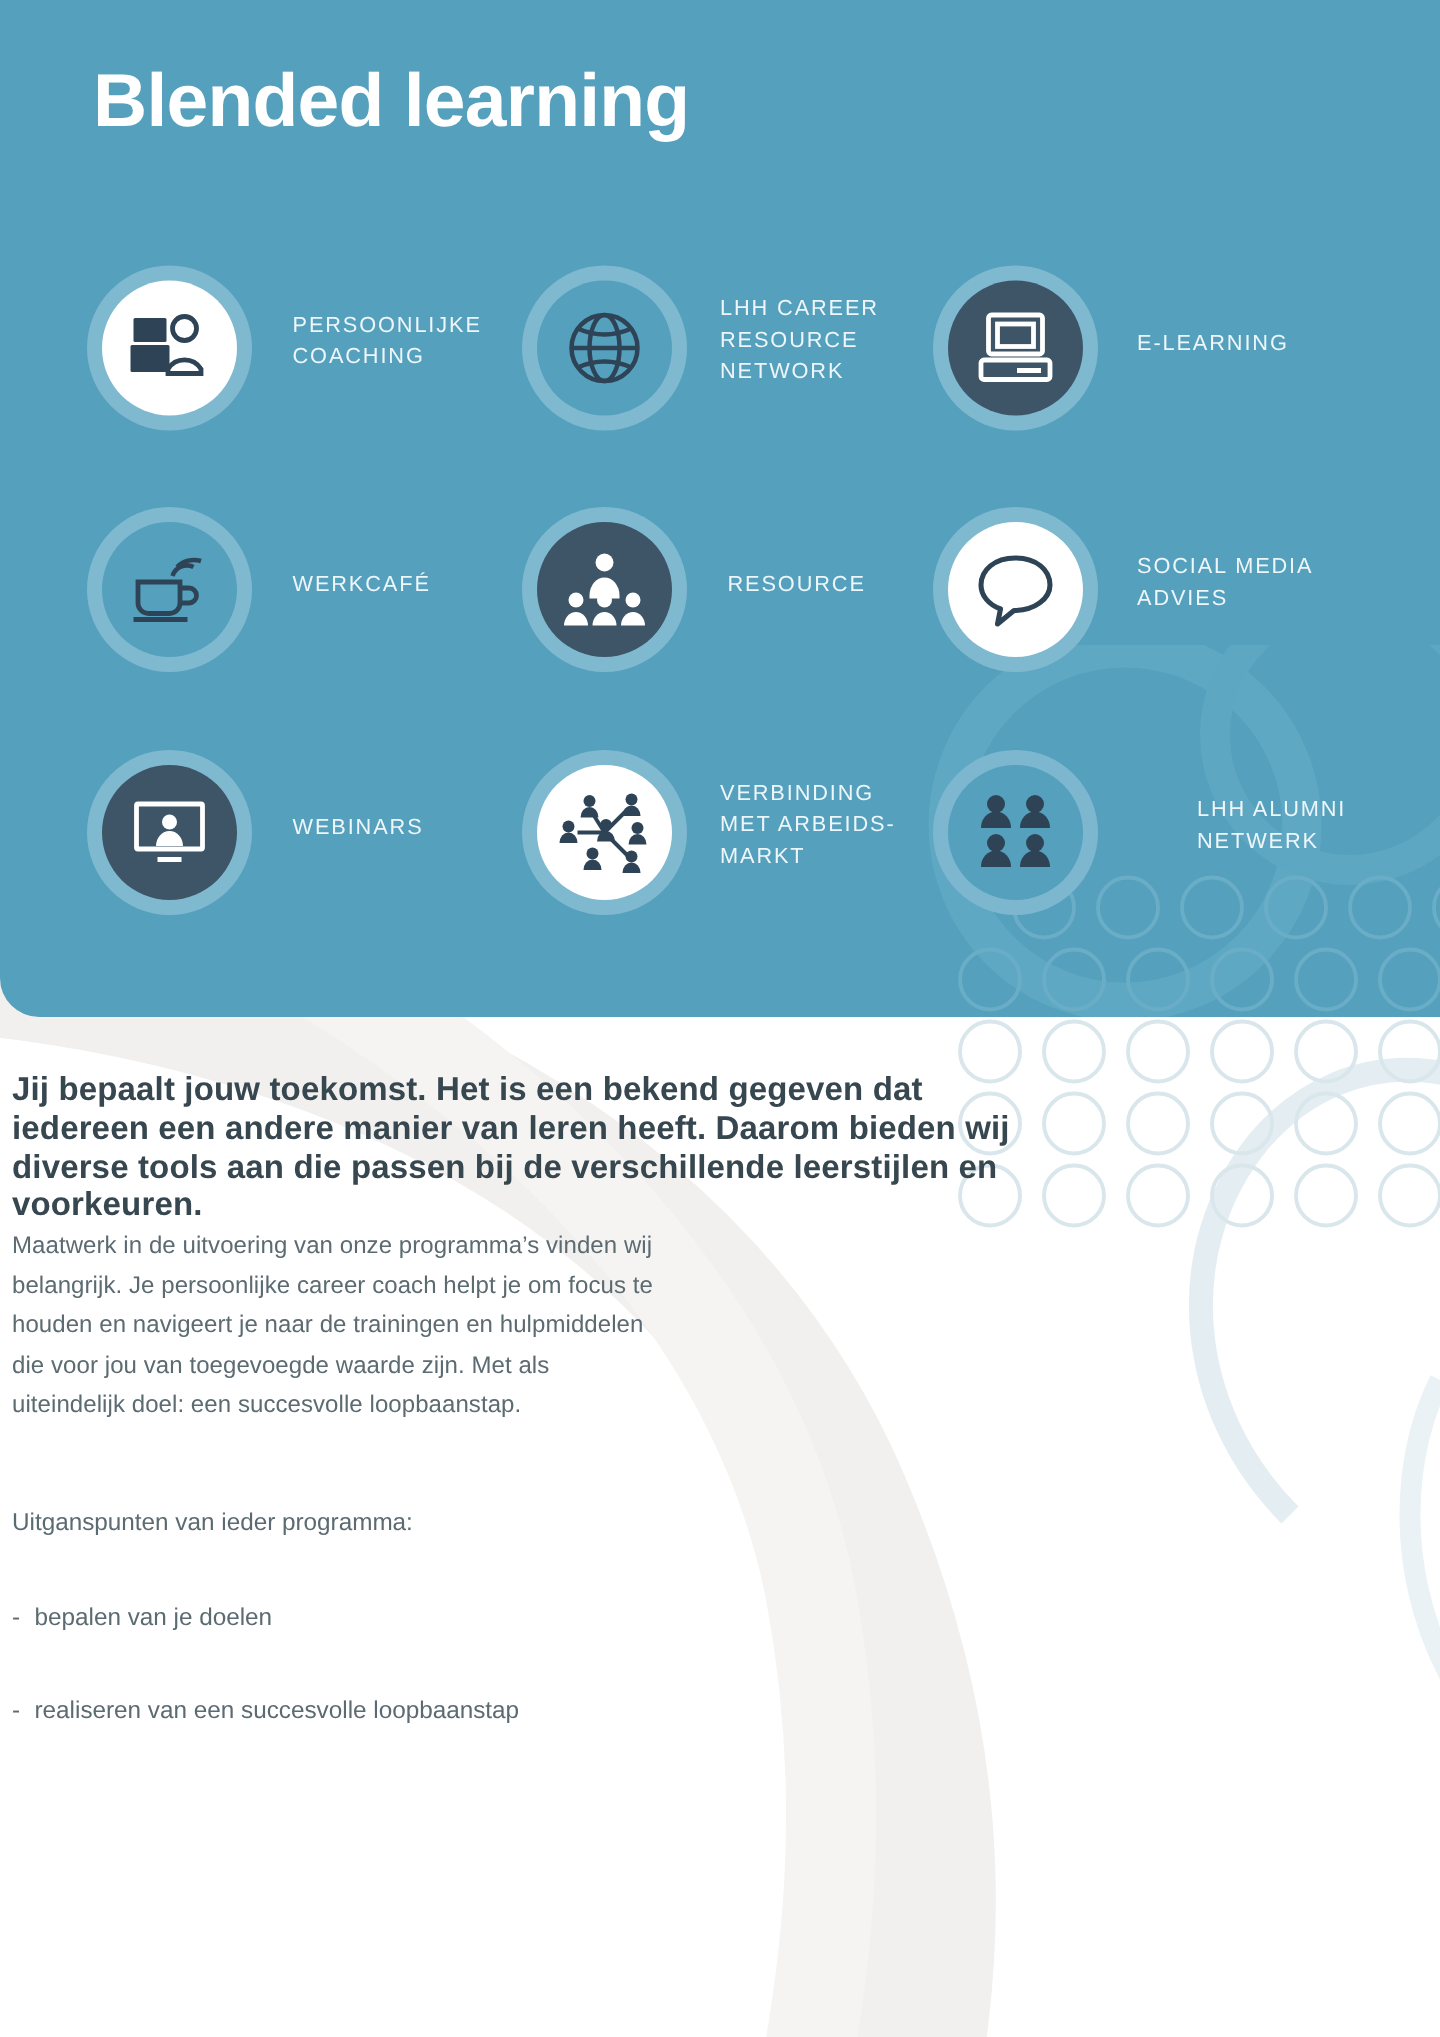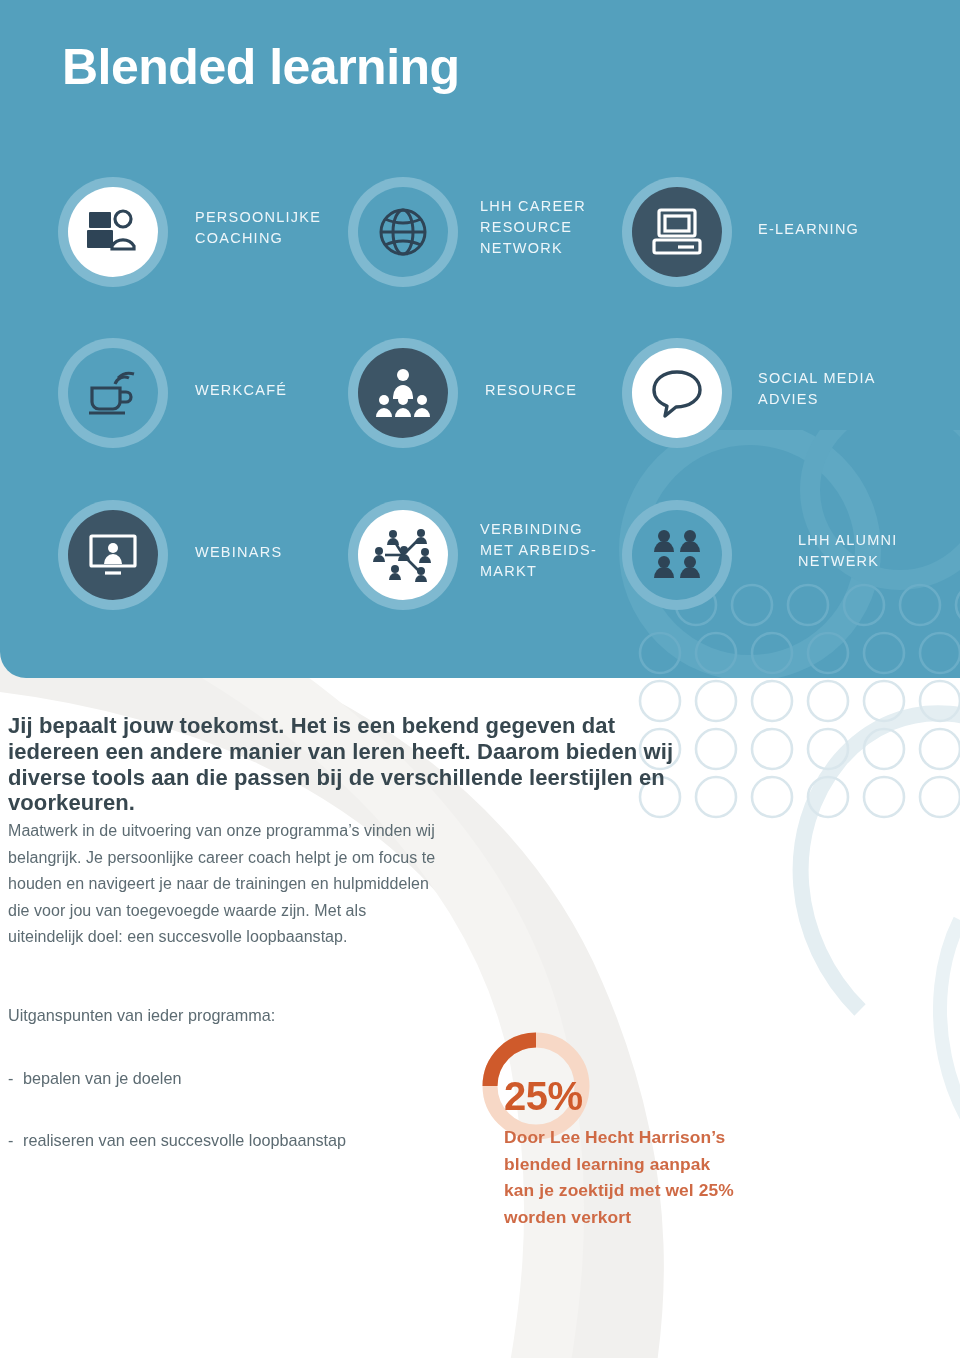"25%" div.callout { html: <div> <svg> <circle></circle> <path></path> </svg> <div>25%</div> <div>Door Lee Hecht Harrison’s blended learning aanpak kan je zoektijd met wel 25% worden verkort</div> </div> -> none }
